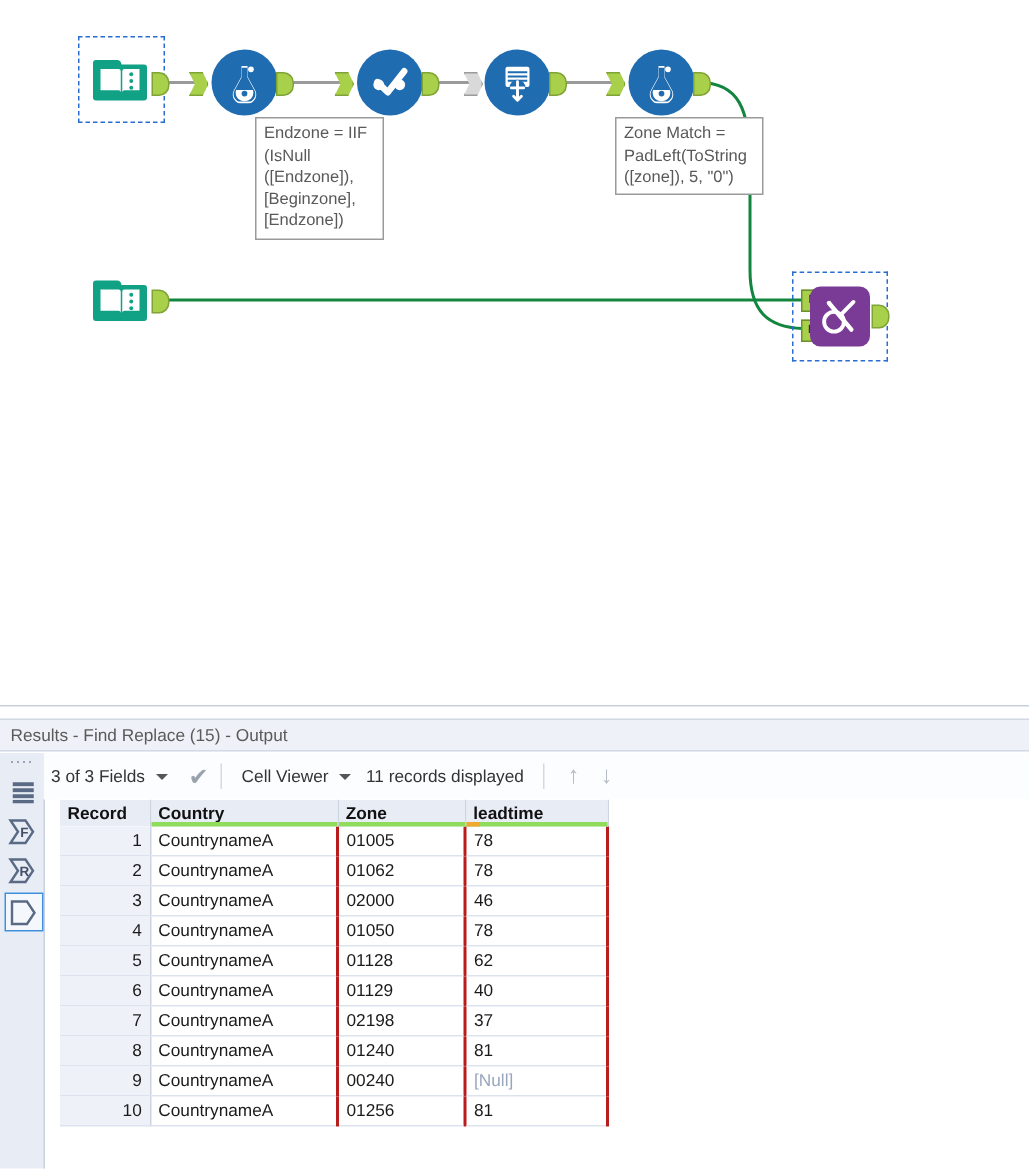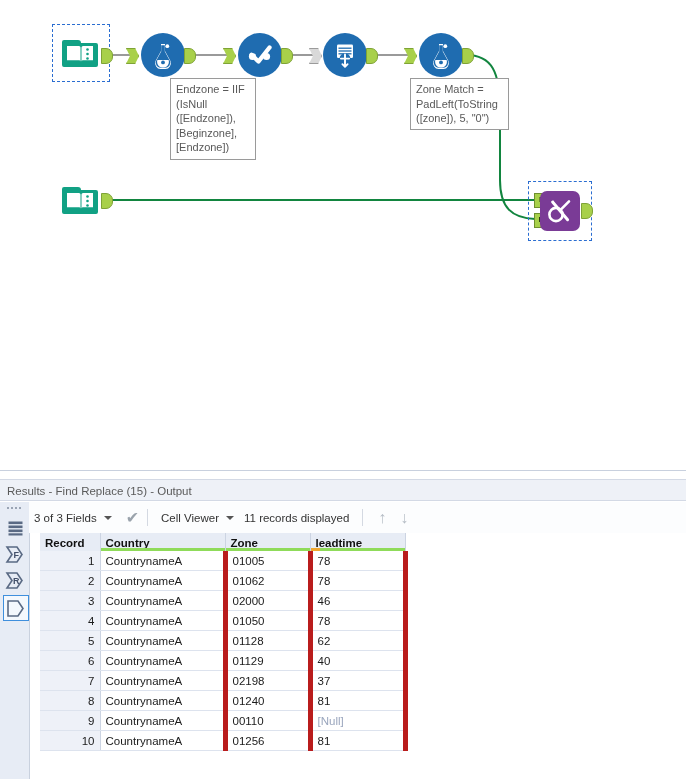"CountrynameA" td { border-right: 5px solid #b91c1c -> 2px solid #b91c1c }
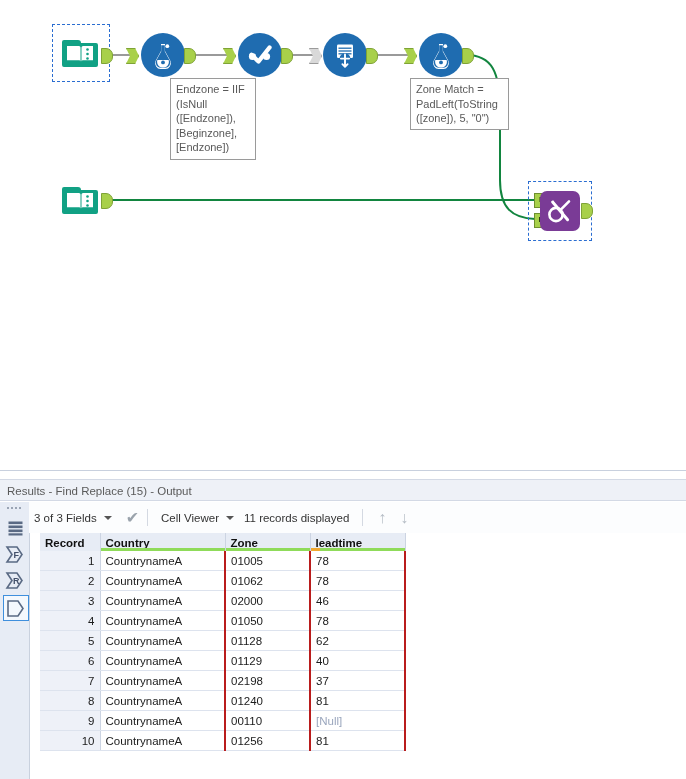"00110" td { text: 00110 -> 00240 }
